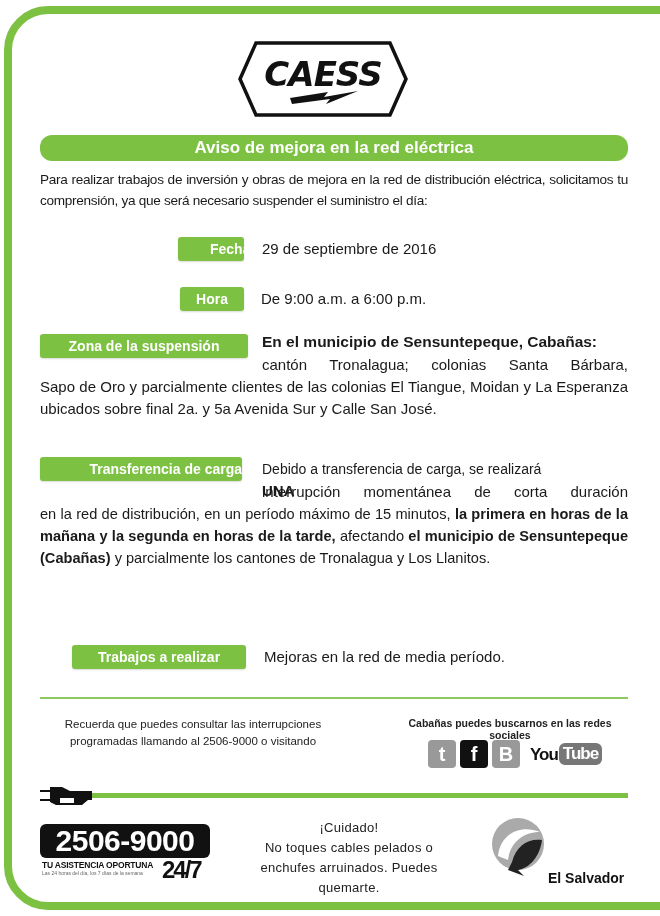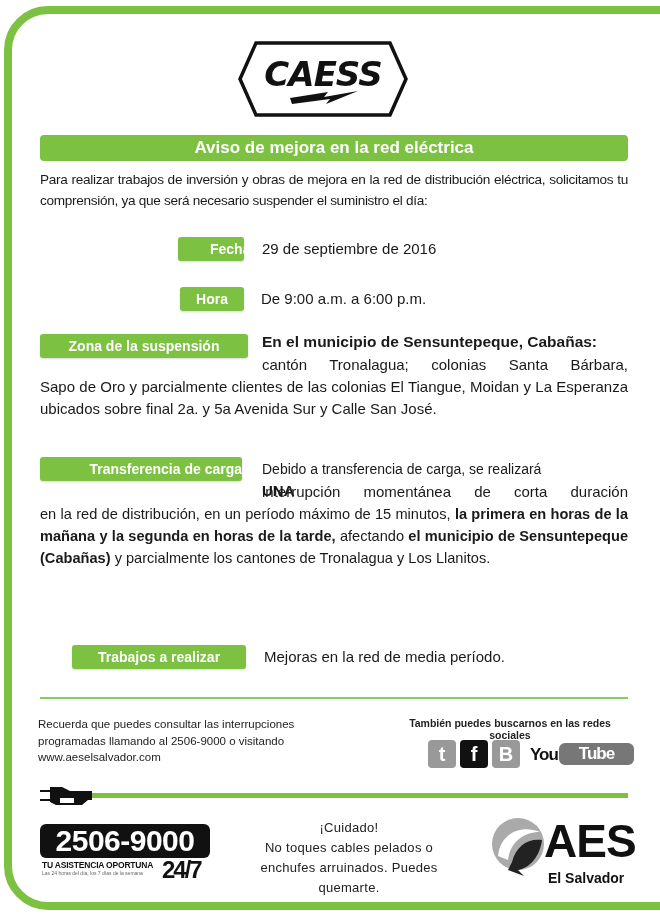"Aviso de mejora en la" .title-bar { border-radius: 4px -> 12px }
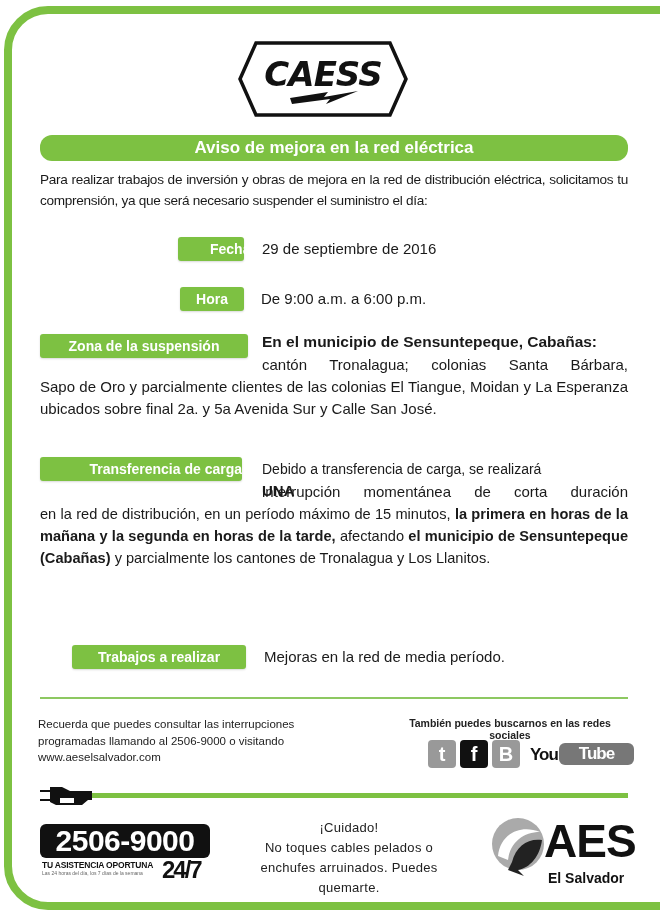"Recuerda que puedes consultar las" .recuerda { text-align: none -> center }
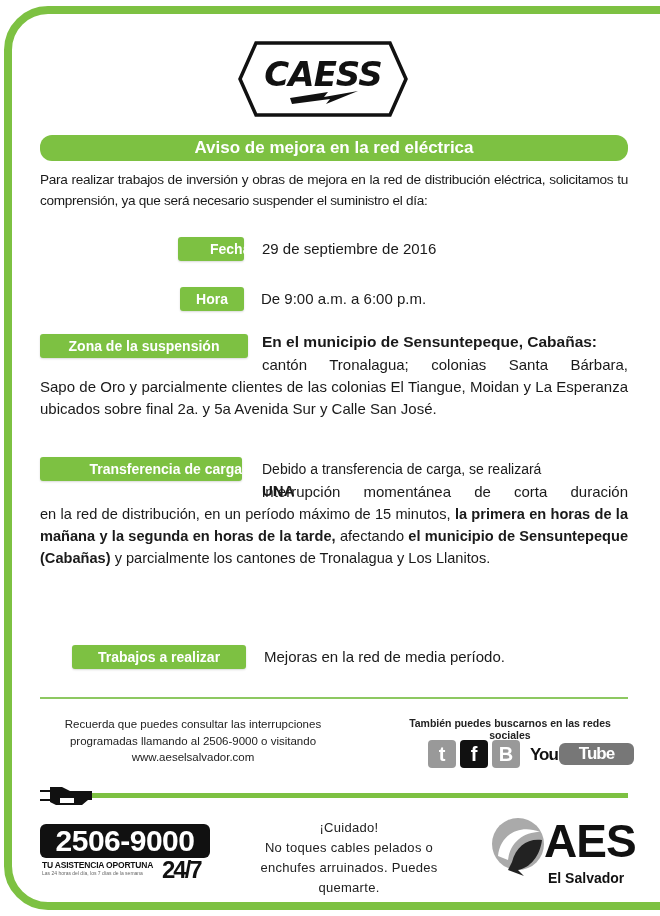"También puedes buscarnos en las" div.redes-label { text: También -> Cabañas }
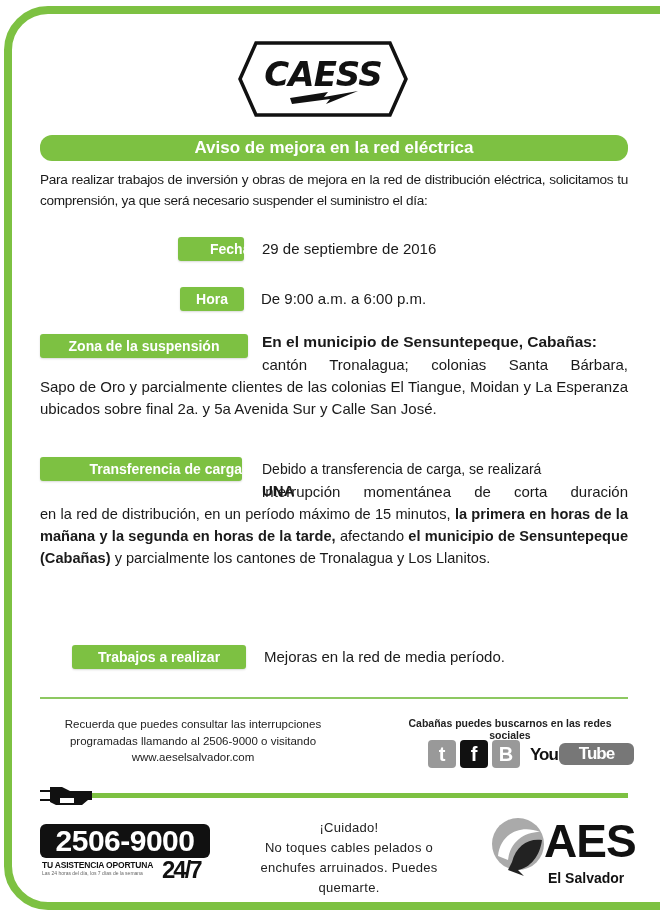"www.aeselsalvador.com" div { html: <div>www.aeselsalvador.com</div> -> none }
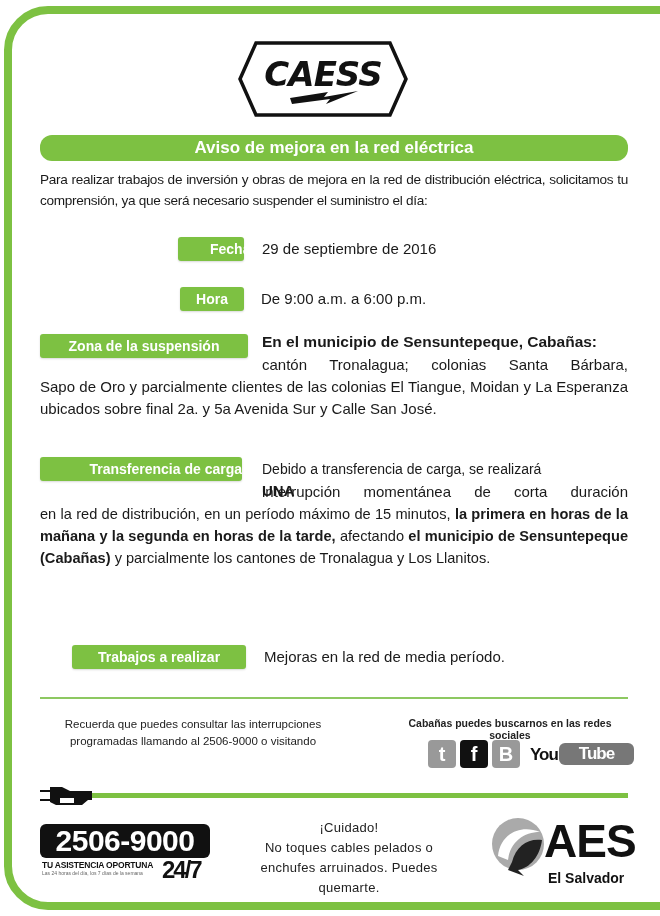"Tube" .yt .tube { padding: 1px 20px -> 1px 4px }
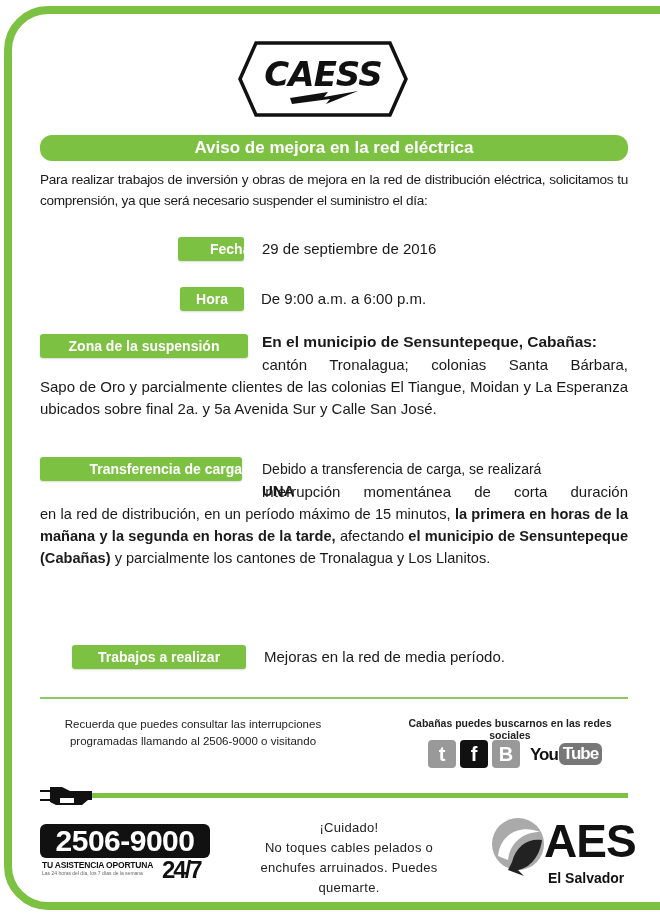"AES" div.aes-text { html: <div>AES</div> -> none }
